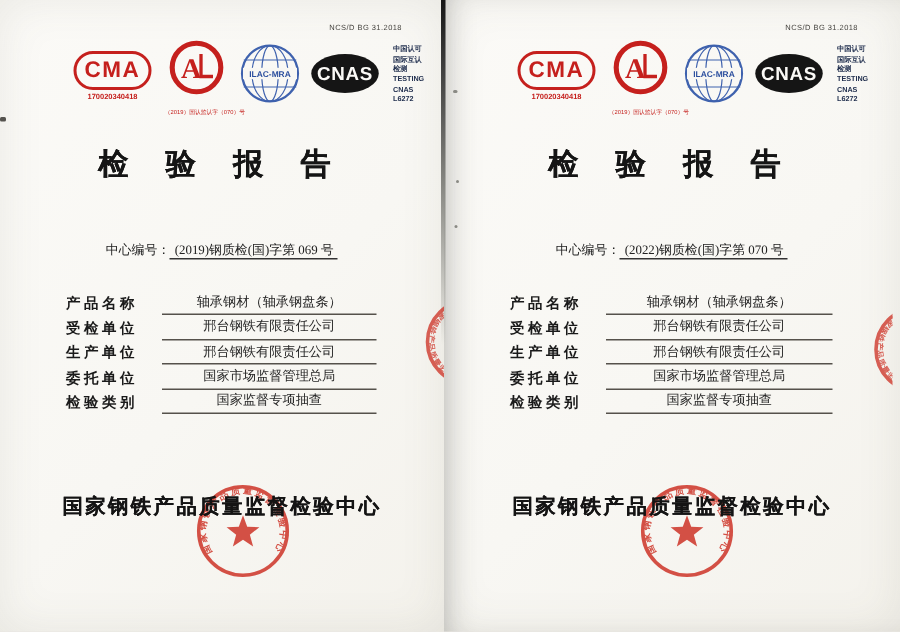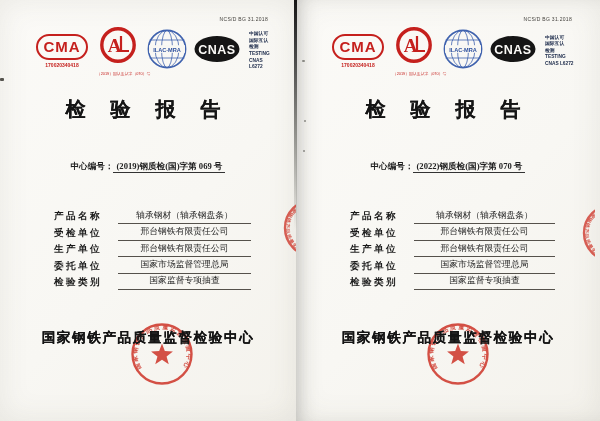"CMA" .hdr { left: 34px -> 47px }
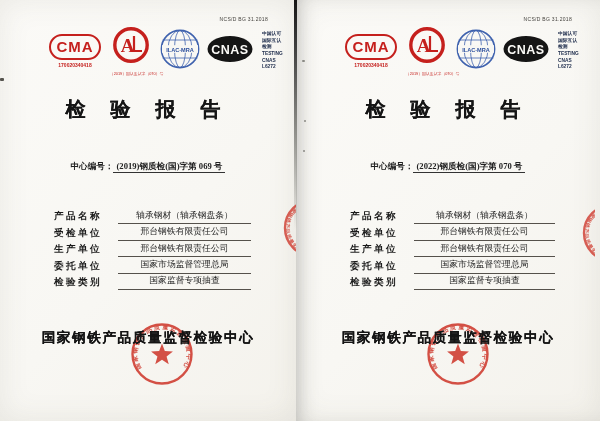"中心编号： (2019)钢质检(国)字第 069 号" .cno { font-weight: bold -> normal }
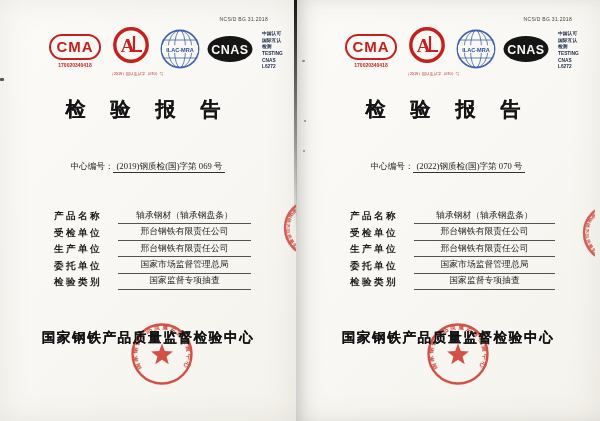"产 品 名 称" .fields { left: 54px -> 44px; margin-top: 14px -> none }
